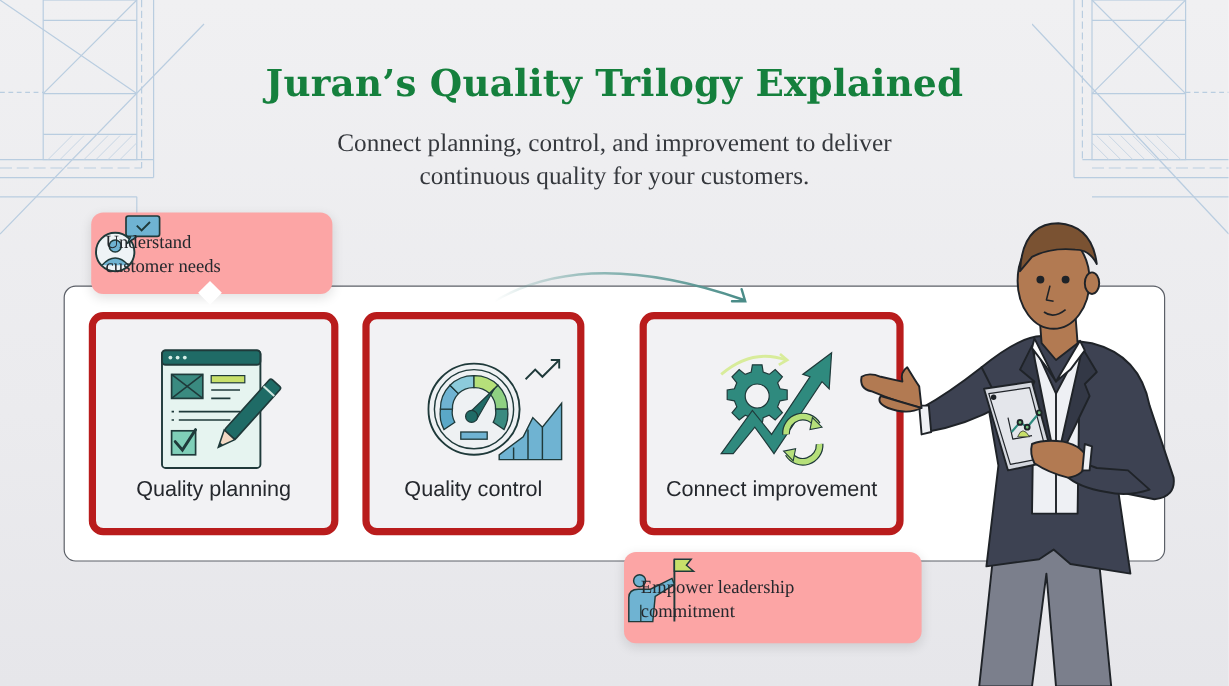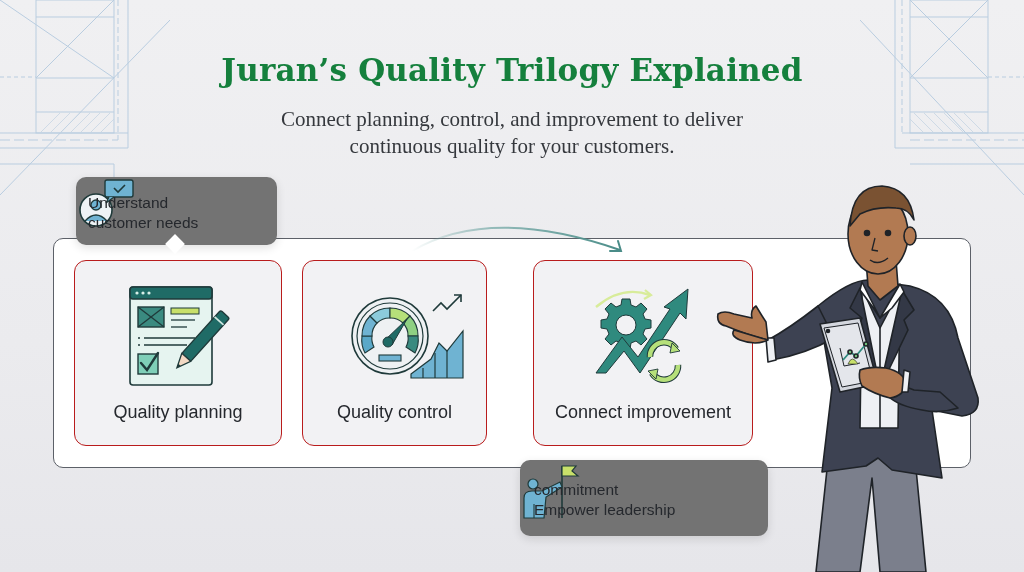"Understand" .callout { background: #737373 -> #fca5a5; font-family: none -> Liberation Serif, serif }
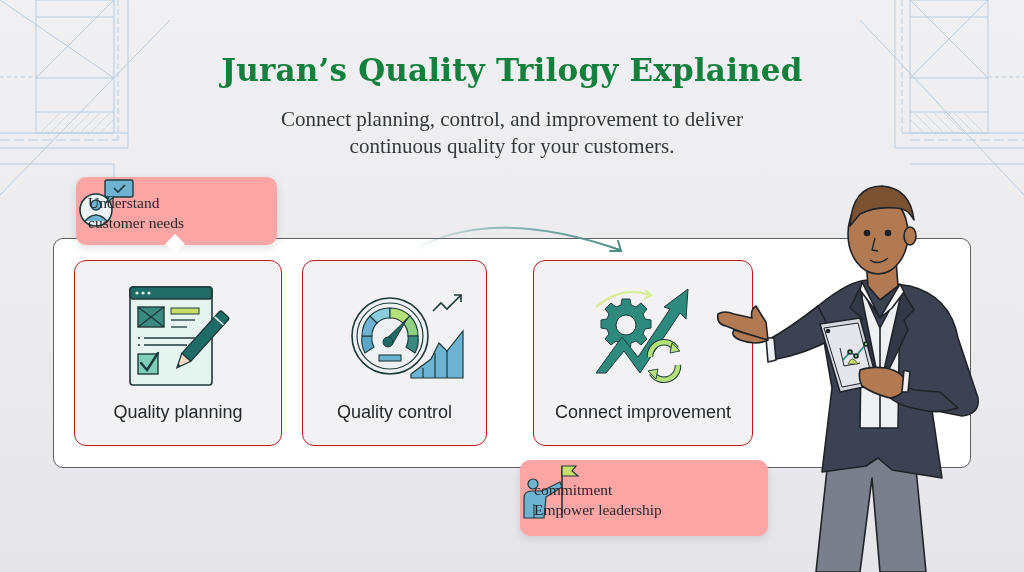"Quality planning" .card { border: 1px solid #b91c1c -> 6px solid #b91c1c }
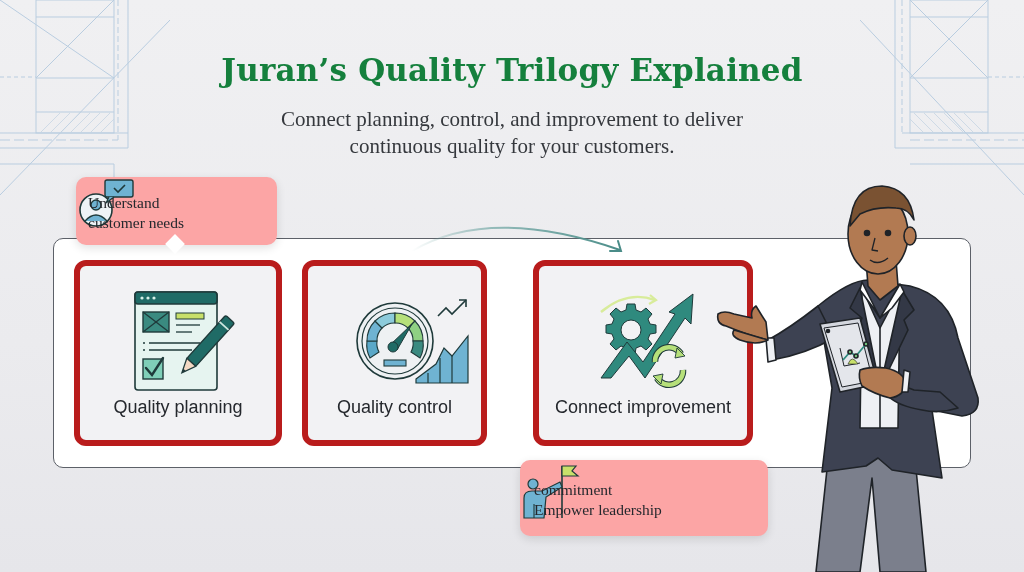"commitment" div { order: before "Empower leadership" -> after "Empower leadership" }
